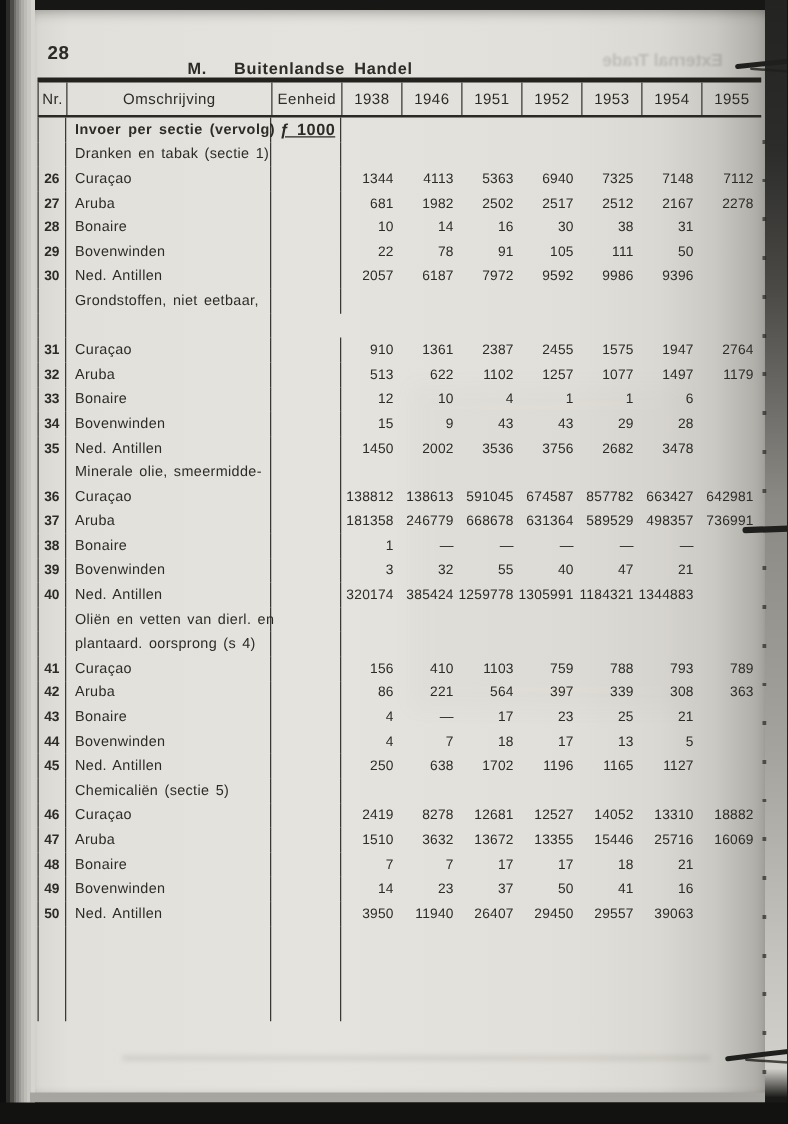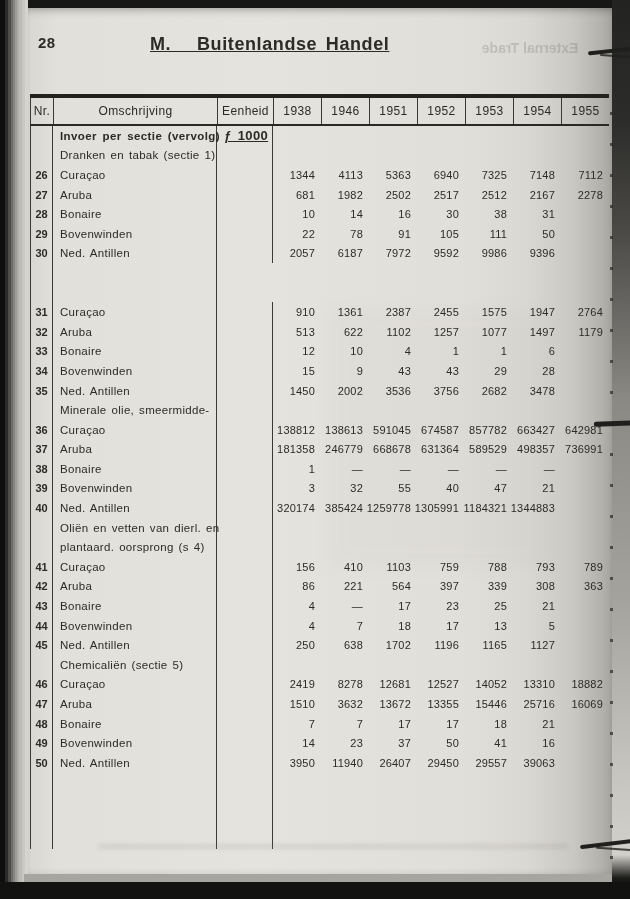"M. Buitenlandse Handel" .page-title { font-size: 18px -> 13px; text-decoration: underline -> none; top: 26px -> 39px }
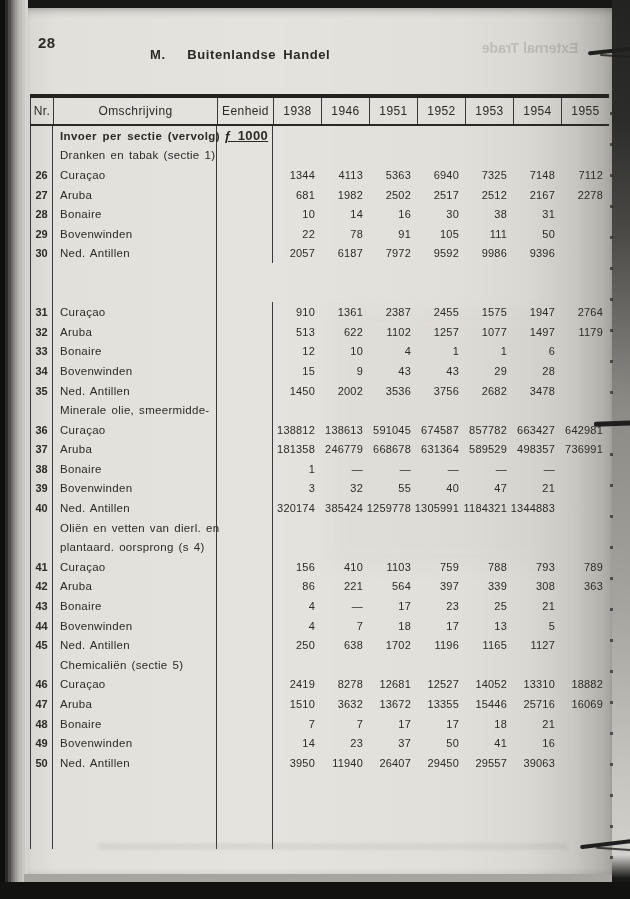"Nr." .table { margin-top: 32px -> none }
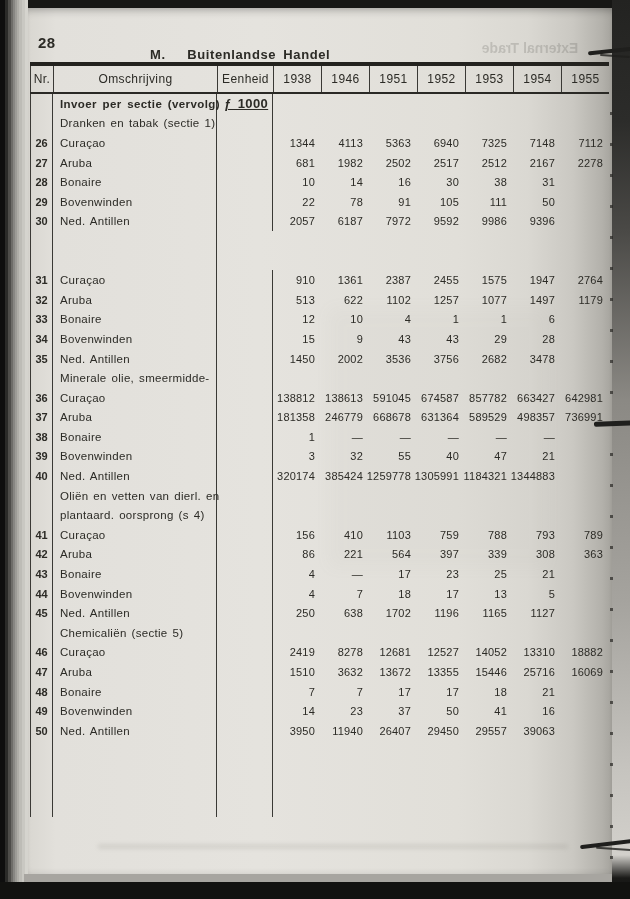"Grondstoffen, niet eetbaar," div.c { html: none -> <div>Grondstoffen, niet eetbaar,</div> }
